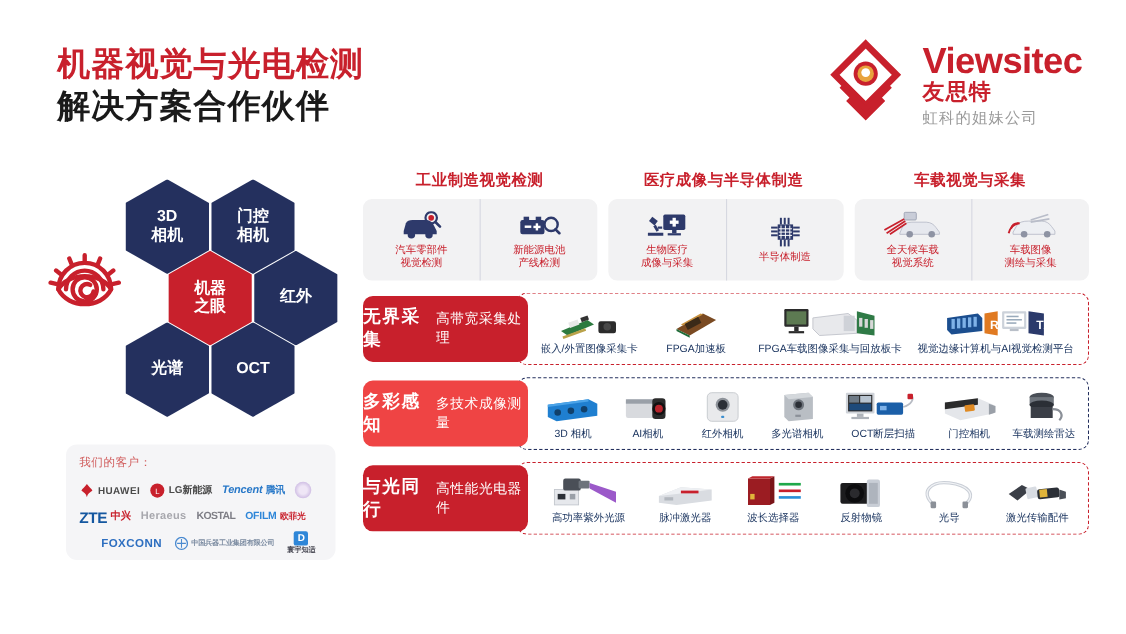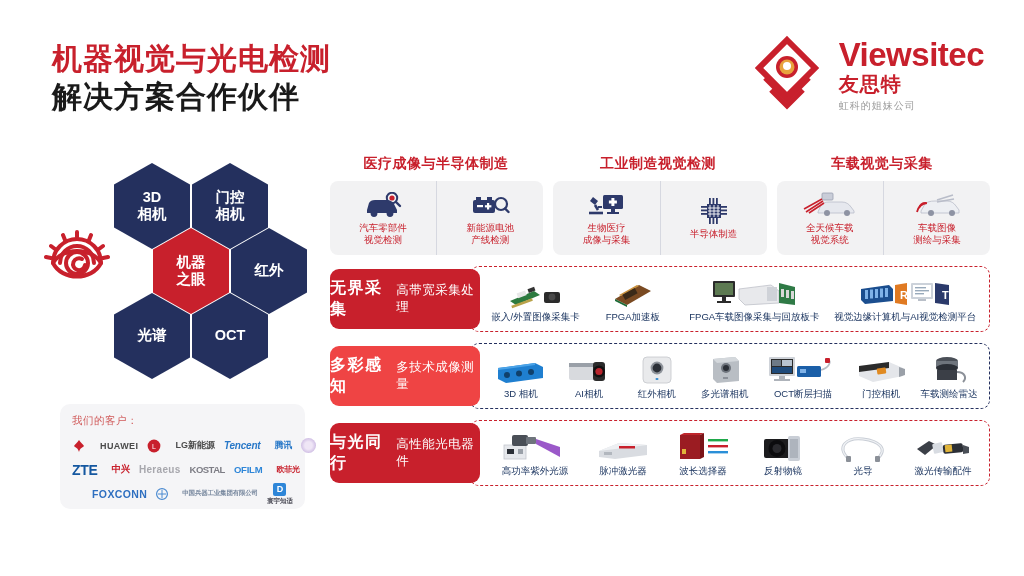"虹科的姐妹公司" .logo-sub { font-size: 10px -> 14px }
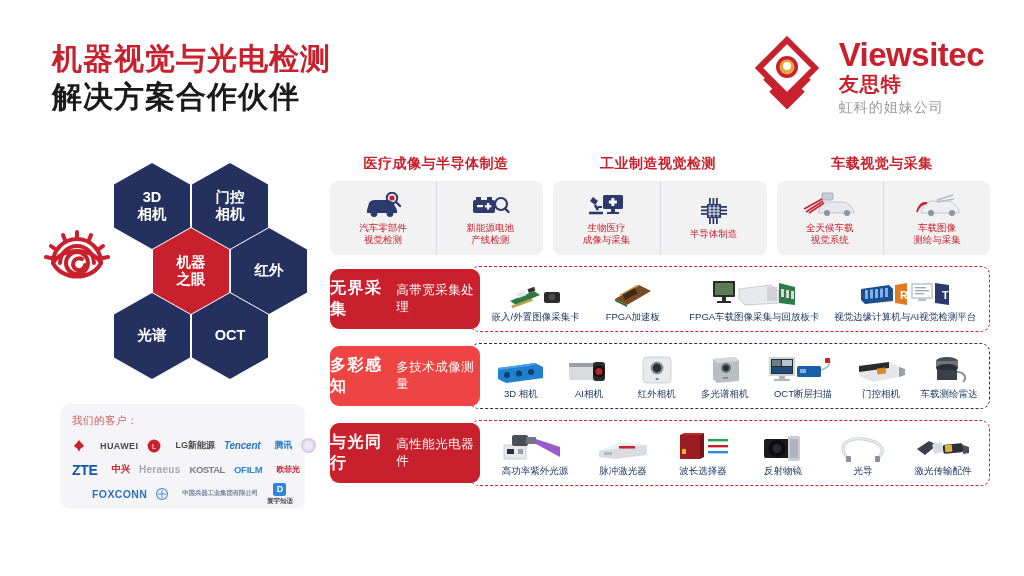"医疗成像与半导体制造" div.cat { order: before "工业制造视觉检测" -> after "工业制造视觉检测" }
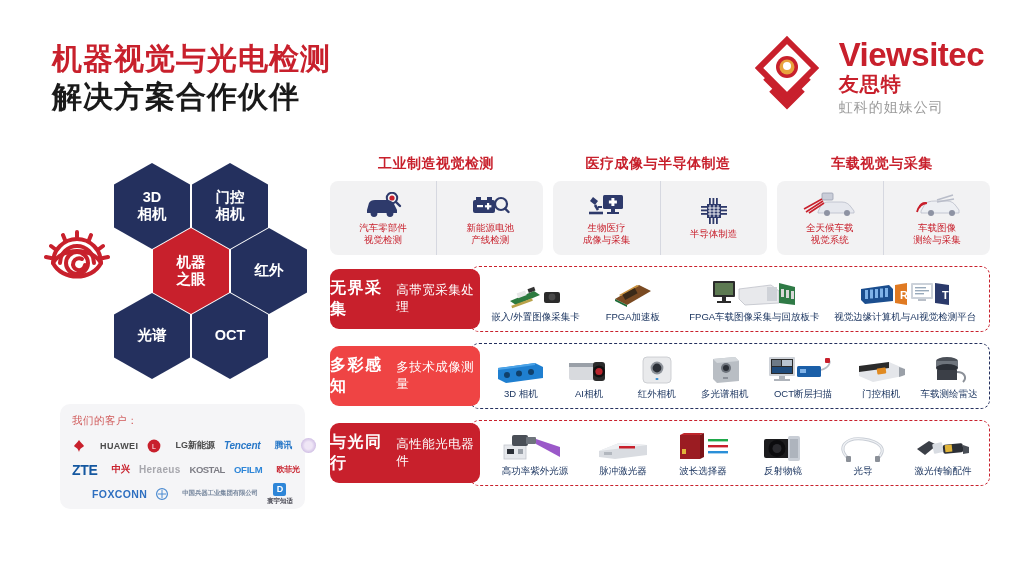"HUAWEI" .logo-chip { gap: 14px -> 3px }
